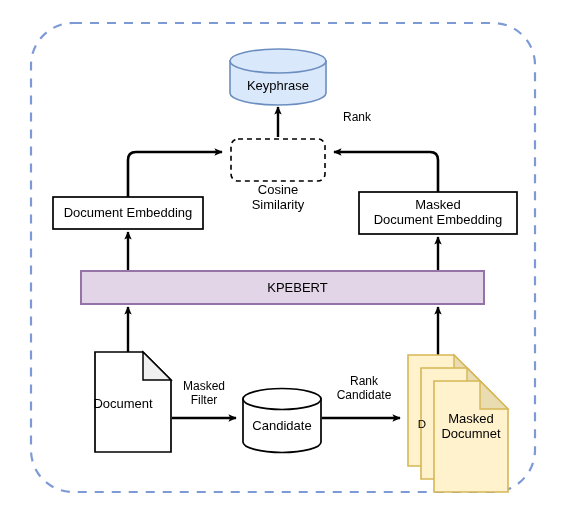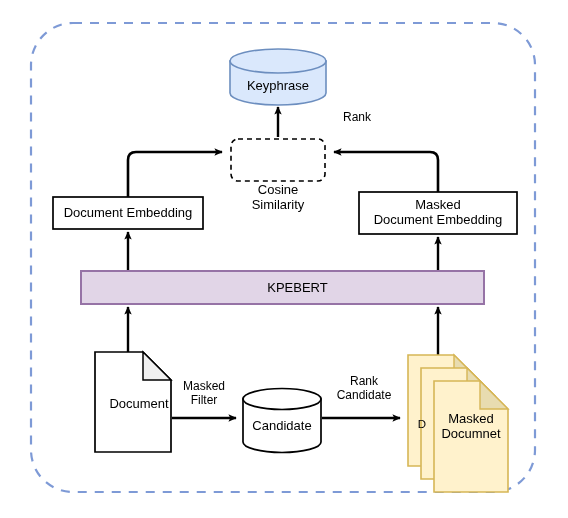"Document" div.lbl { left: 96px -> 80px }
